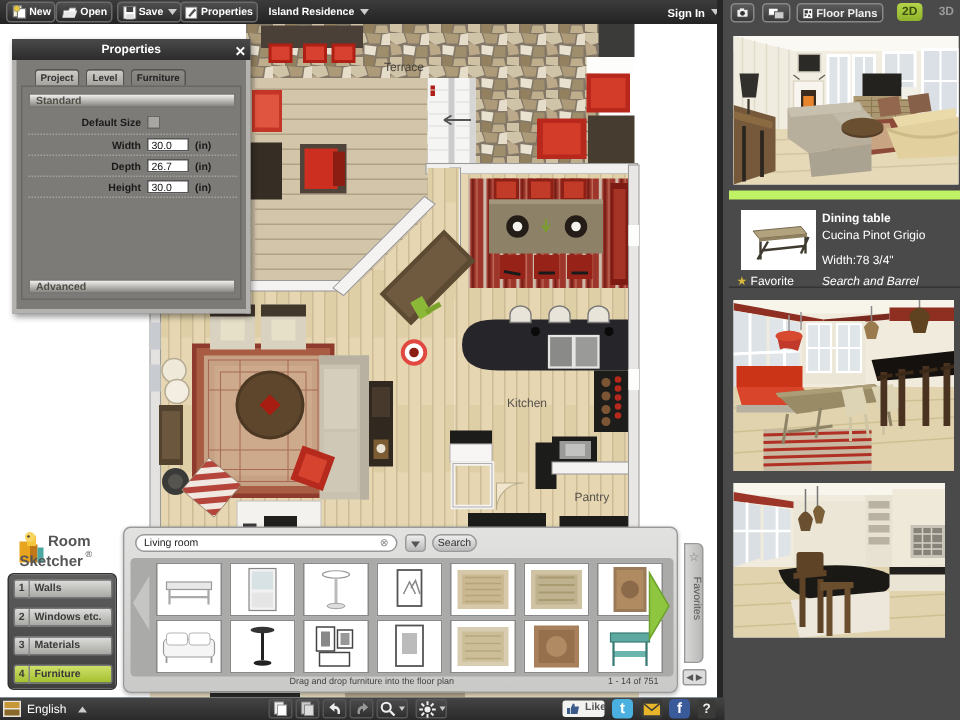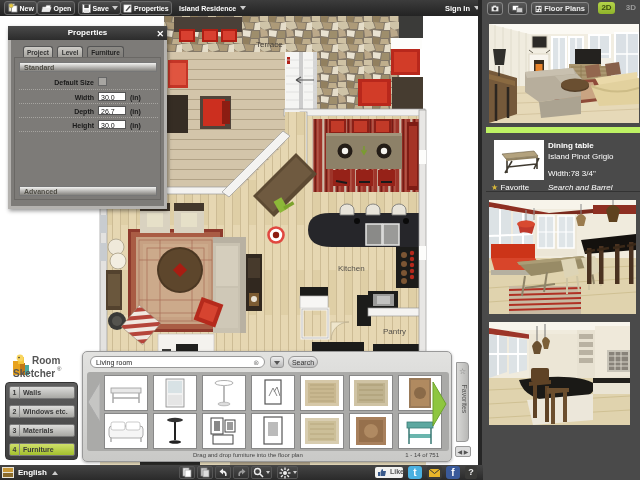"Island Pinot Grigio" div.t2 { text: Island -> Cucina }
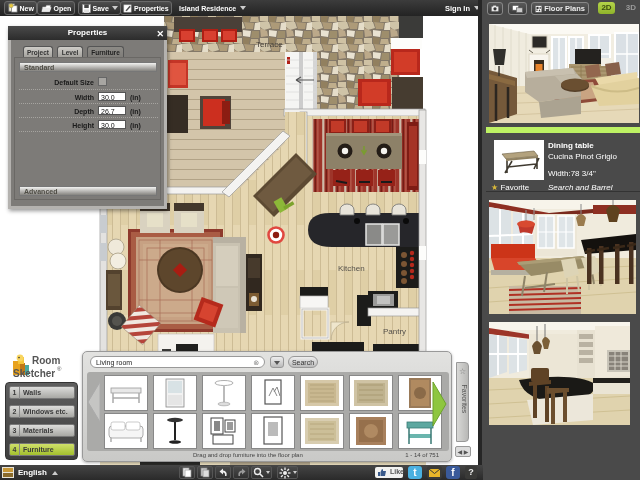"English" span { font-weight: bold -> normal }
